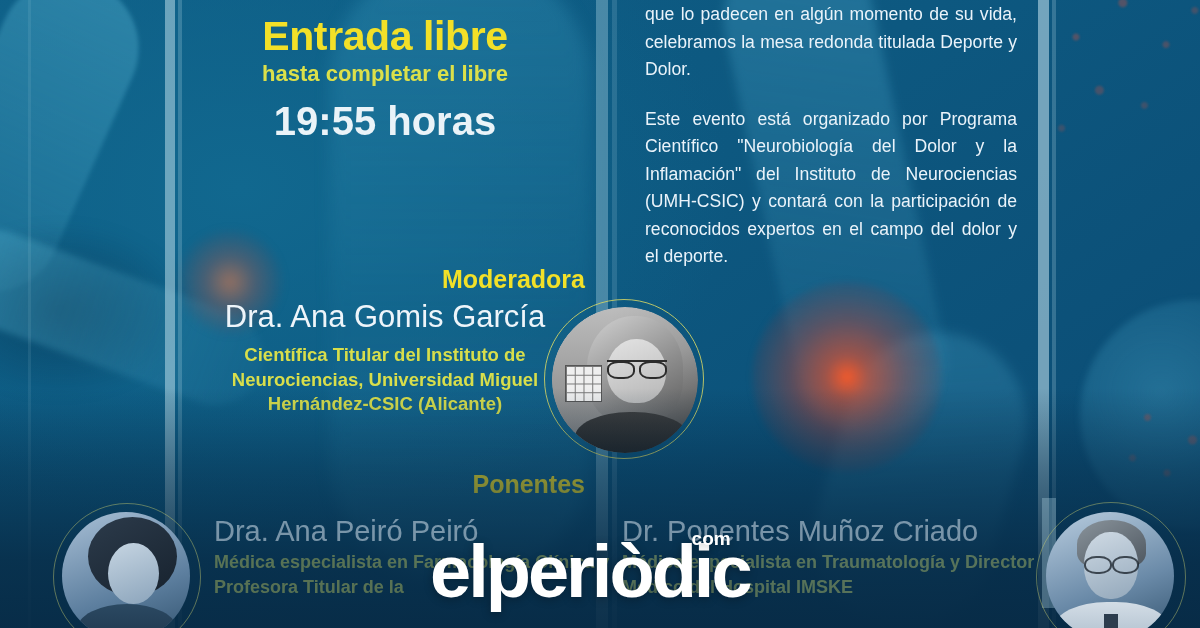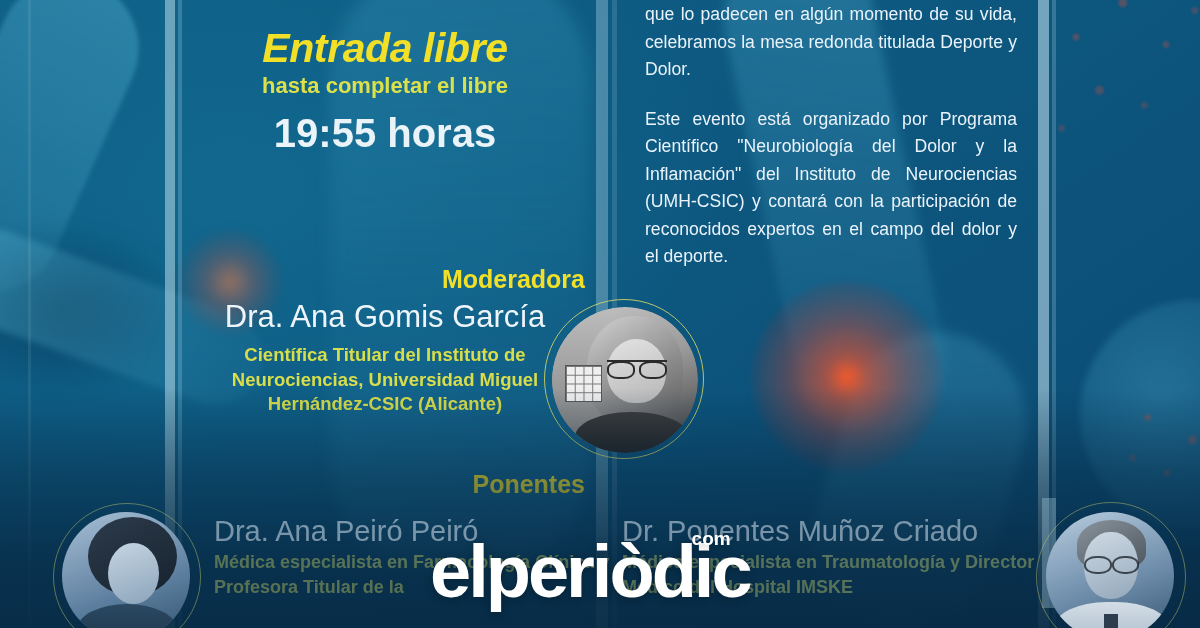"Entrada libre" .entrada { font-style: italic -> none; margin-top: 28px -> 16px }
